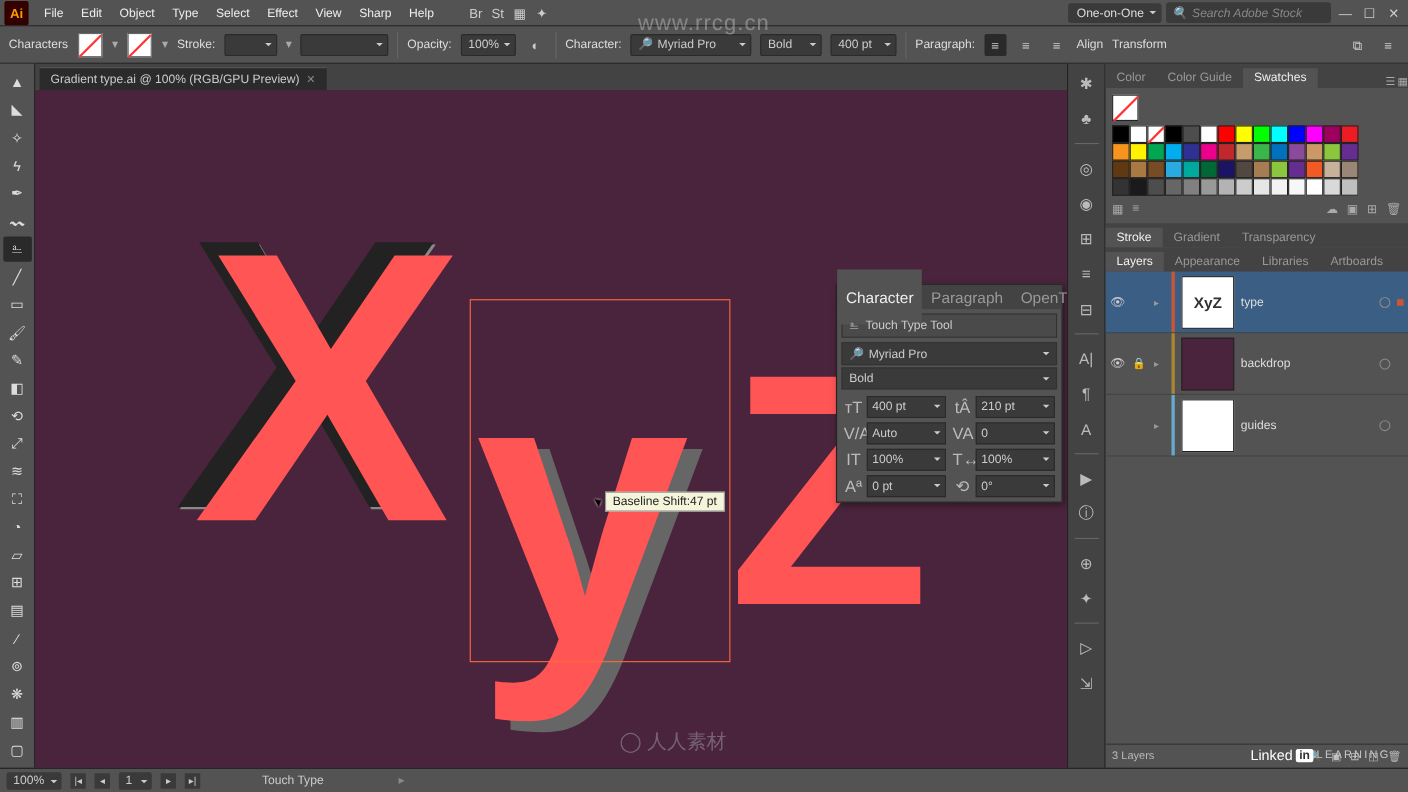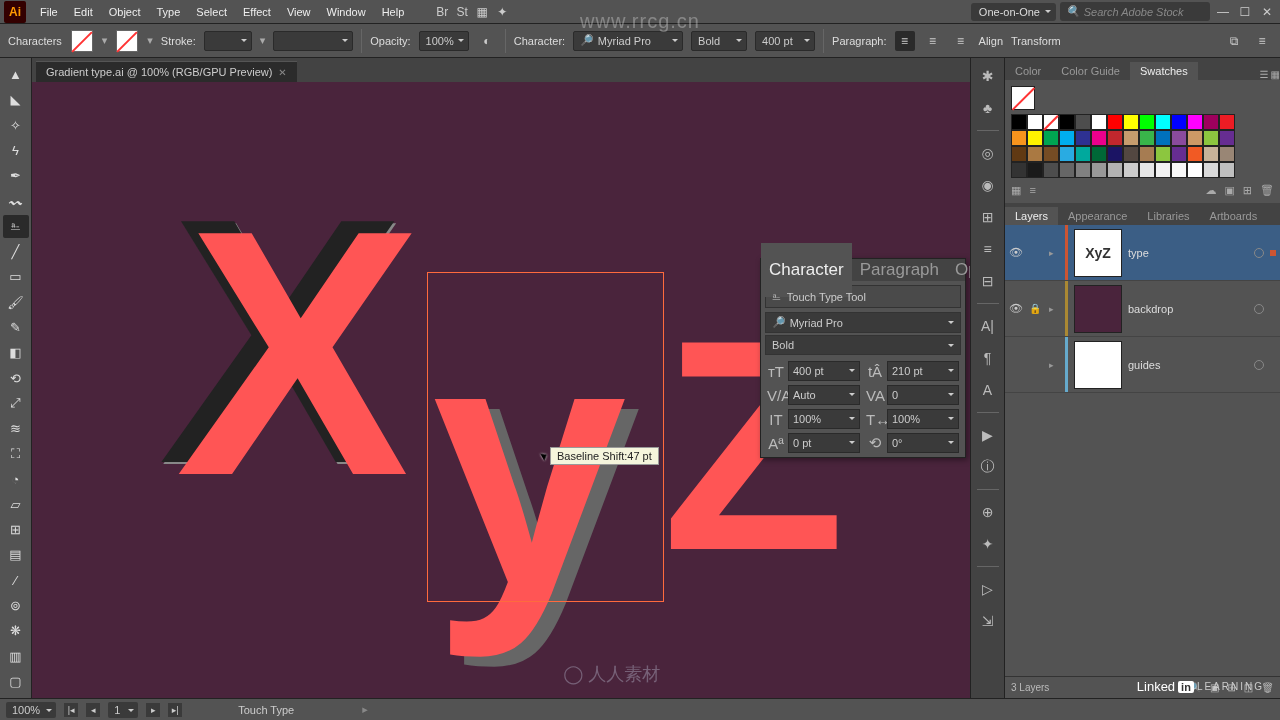"Window" div.menu-item { text: Window -> Sharp }
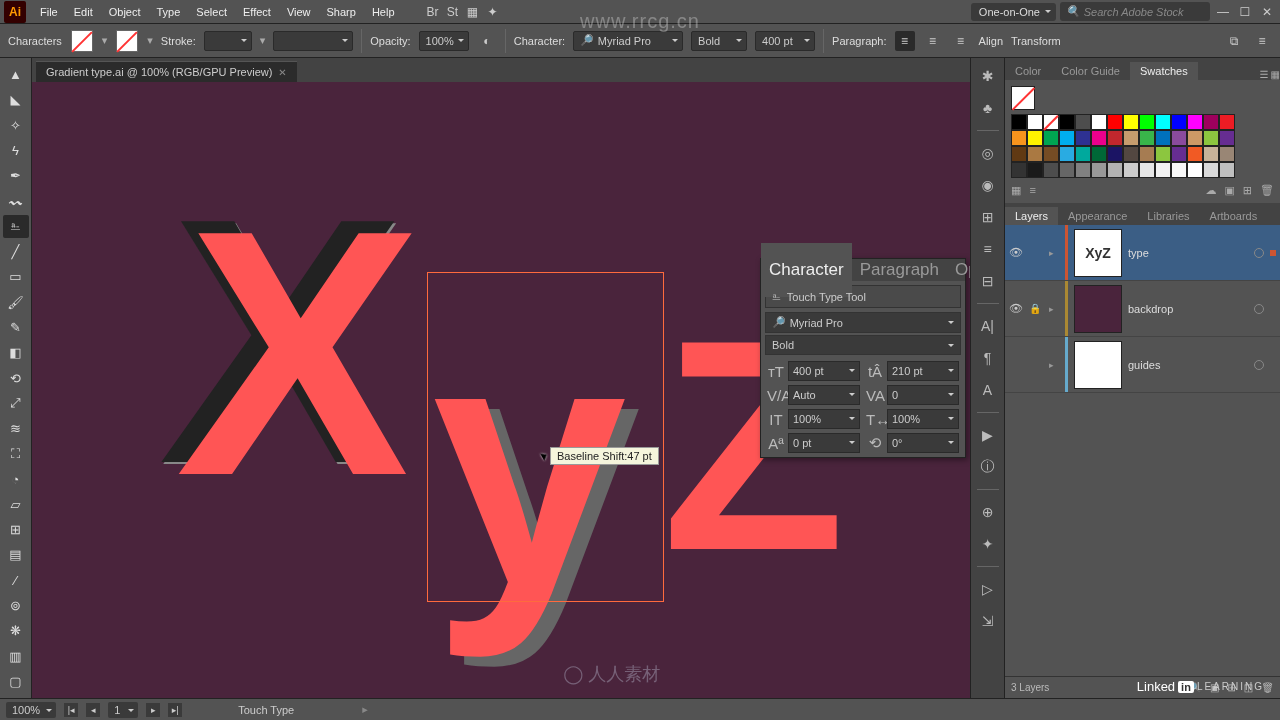"Stroke" div.panel-tabs { html: none -> <div> <div>Stroke</div> <div>Gradient</div> <div>Transparency</div> </div> }
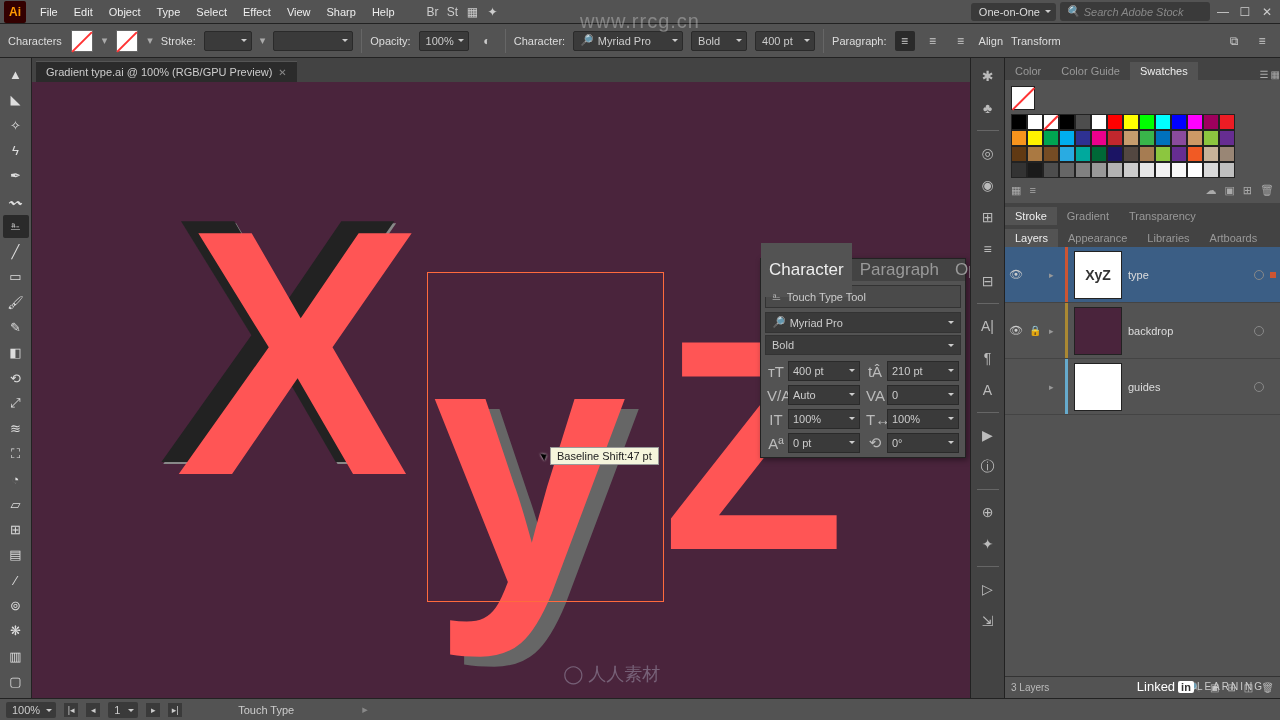"Character" .ctab { font-size: 17px -> 14px }
